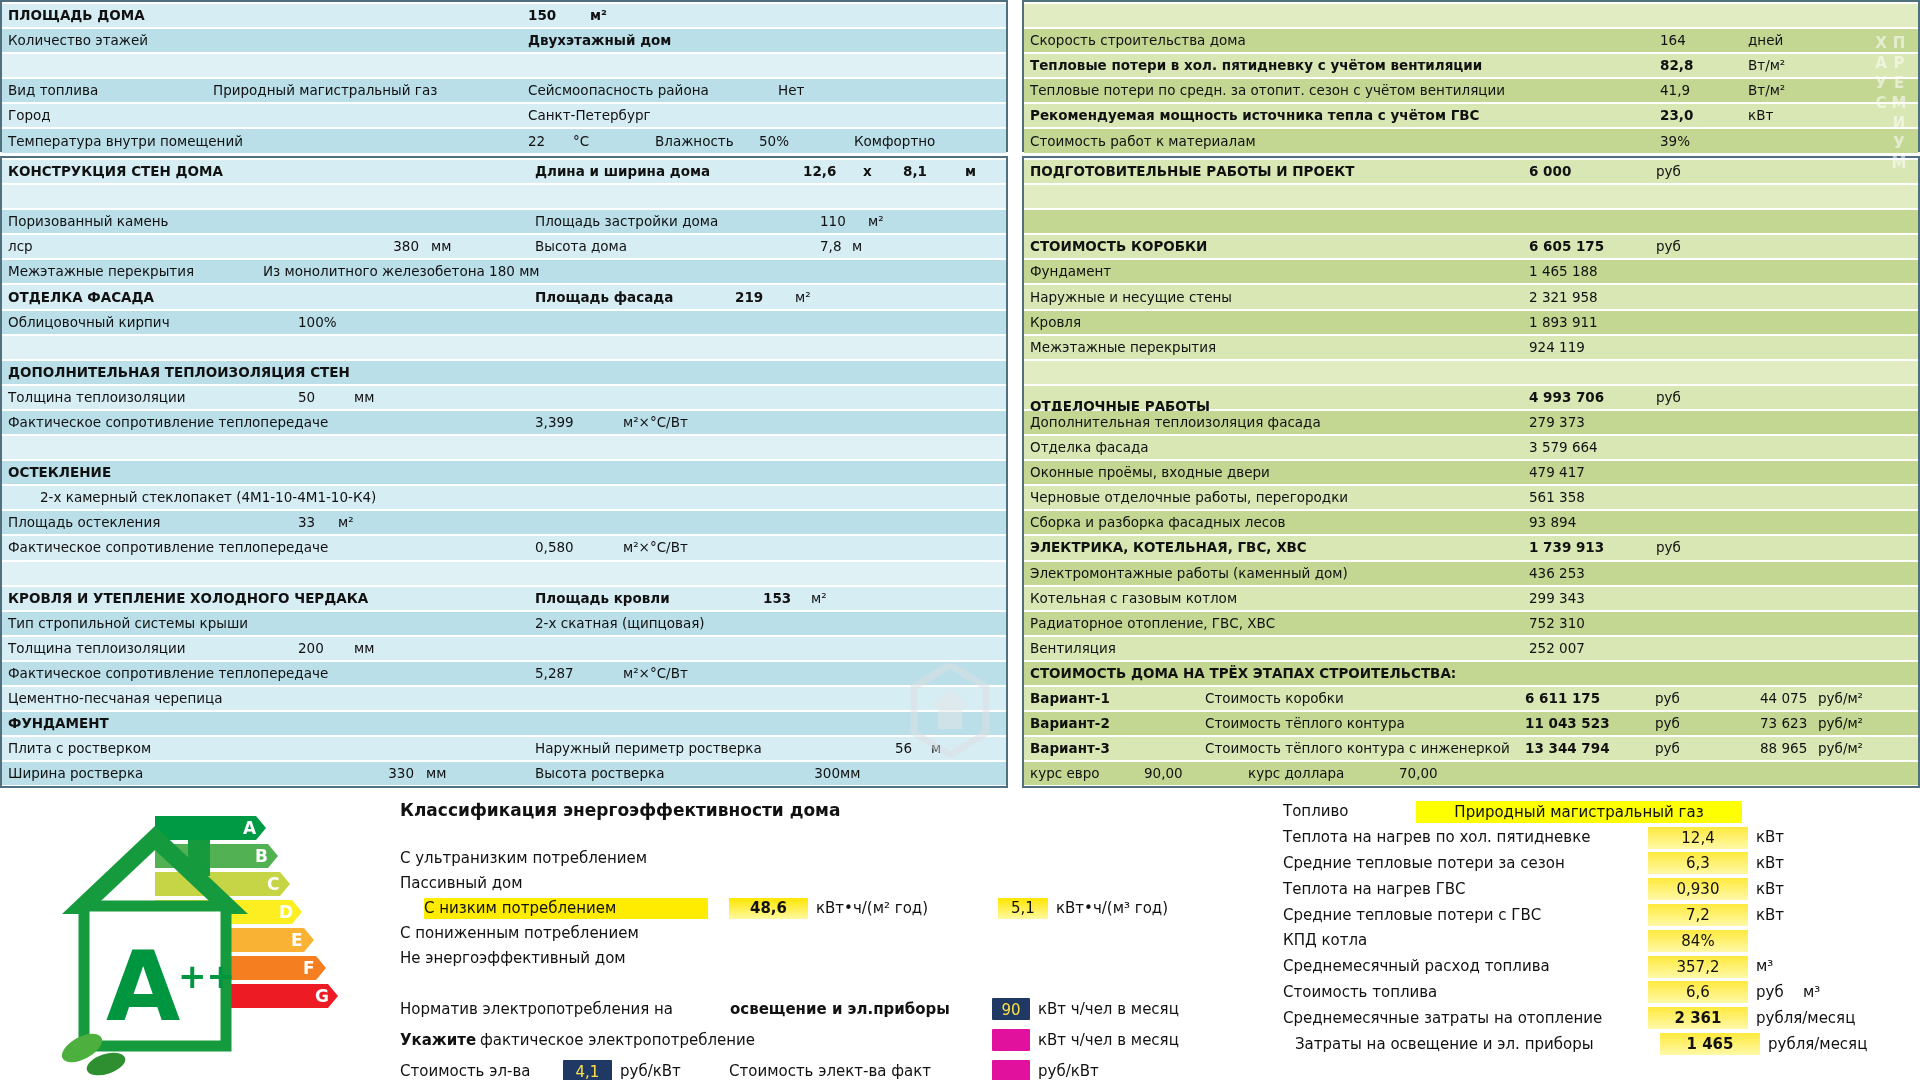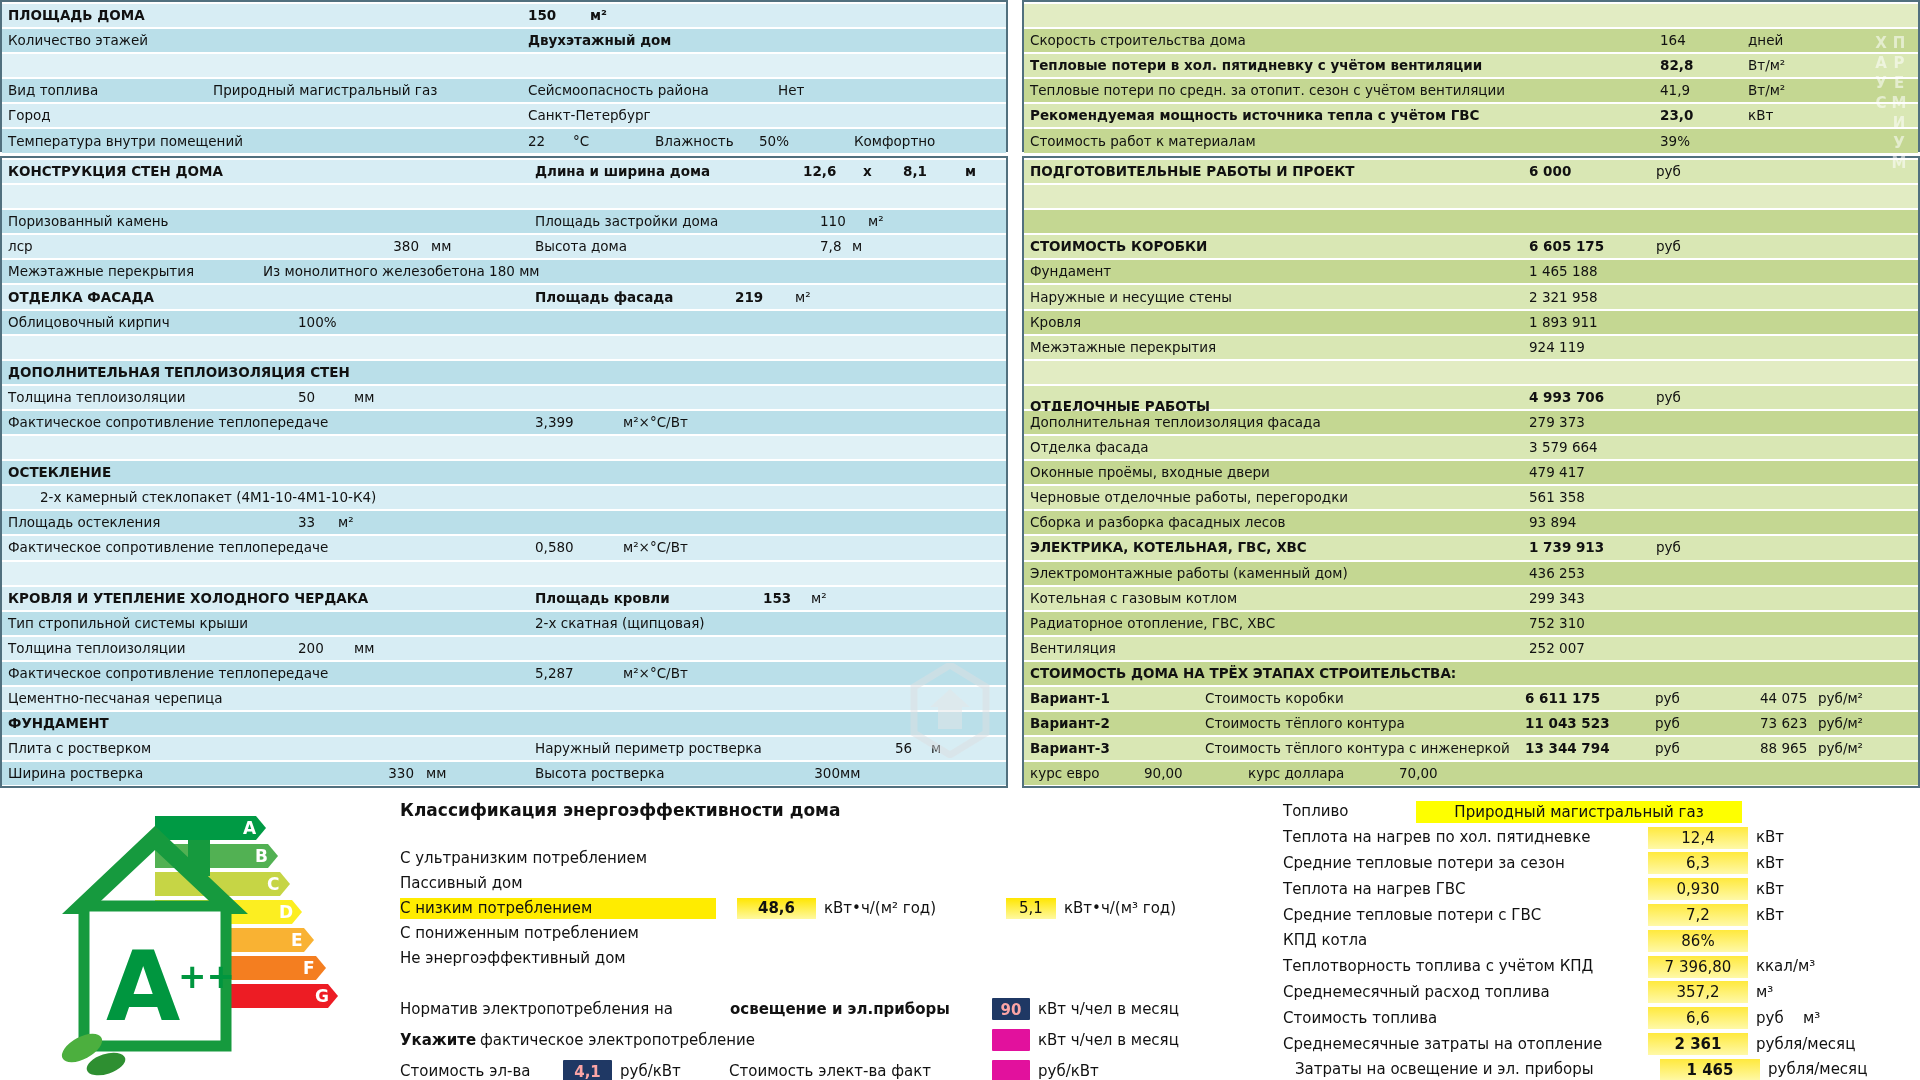"С низким потреблением" div.cell { margin-left: none -> 24px; width: 316px -> 284px }
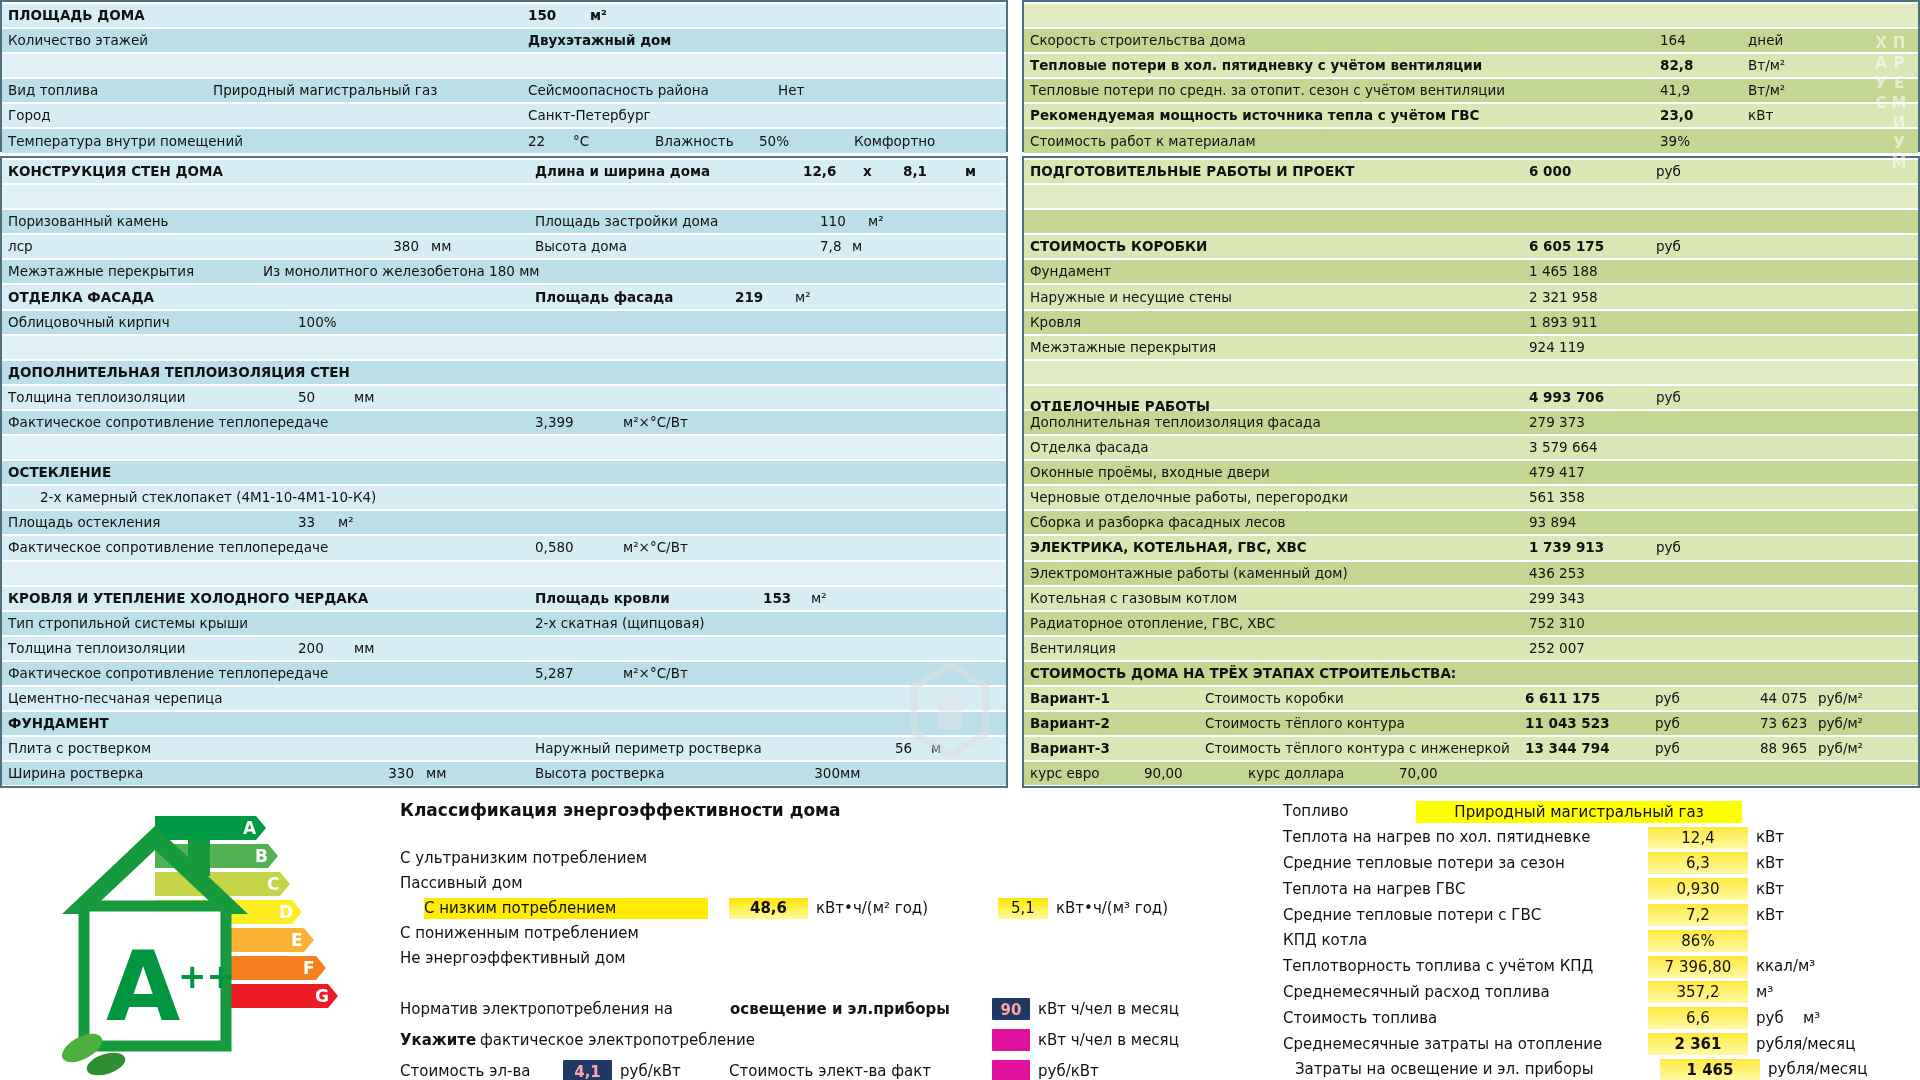"86%" div.cell { text: 86% -> 84% }
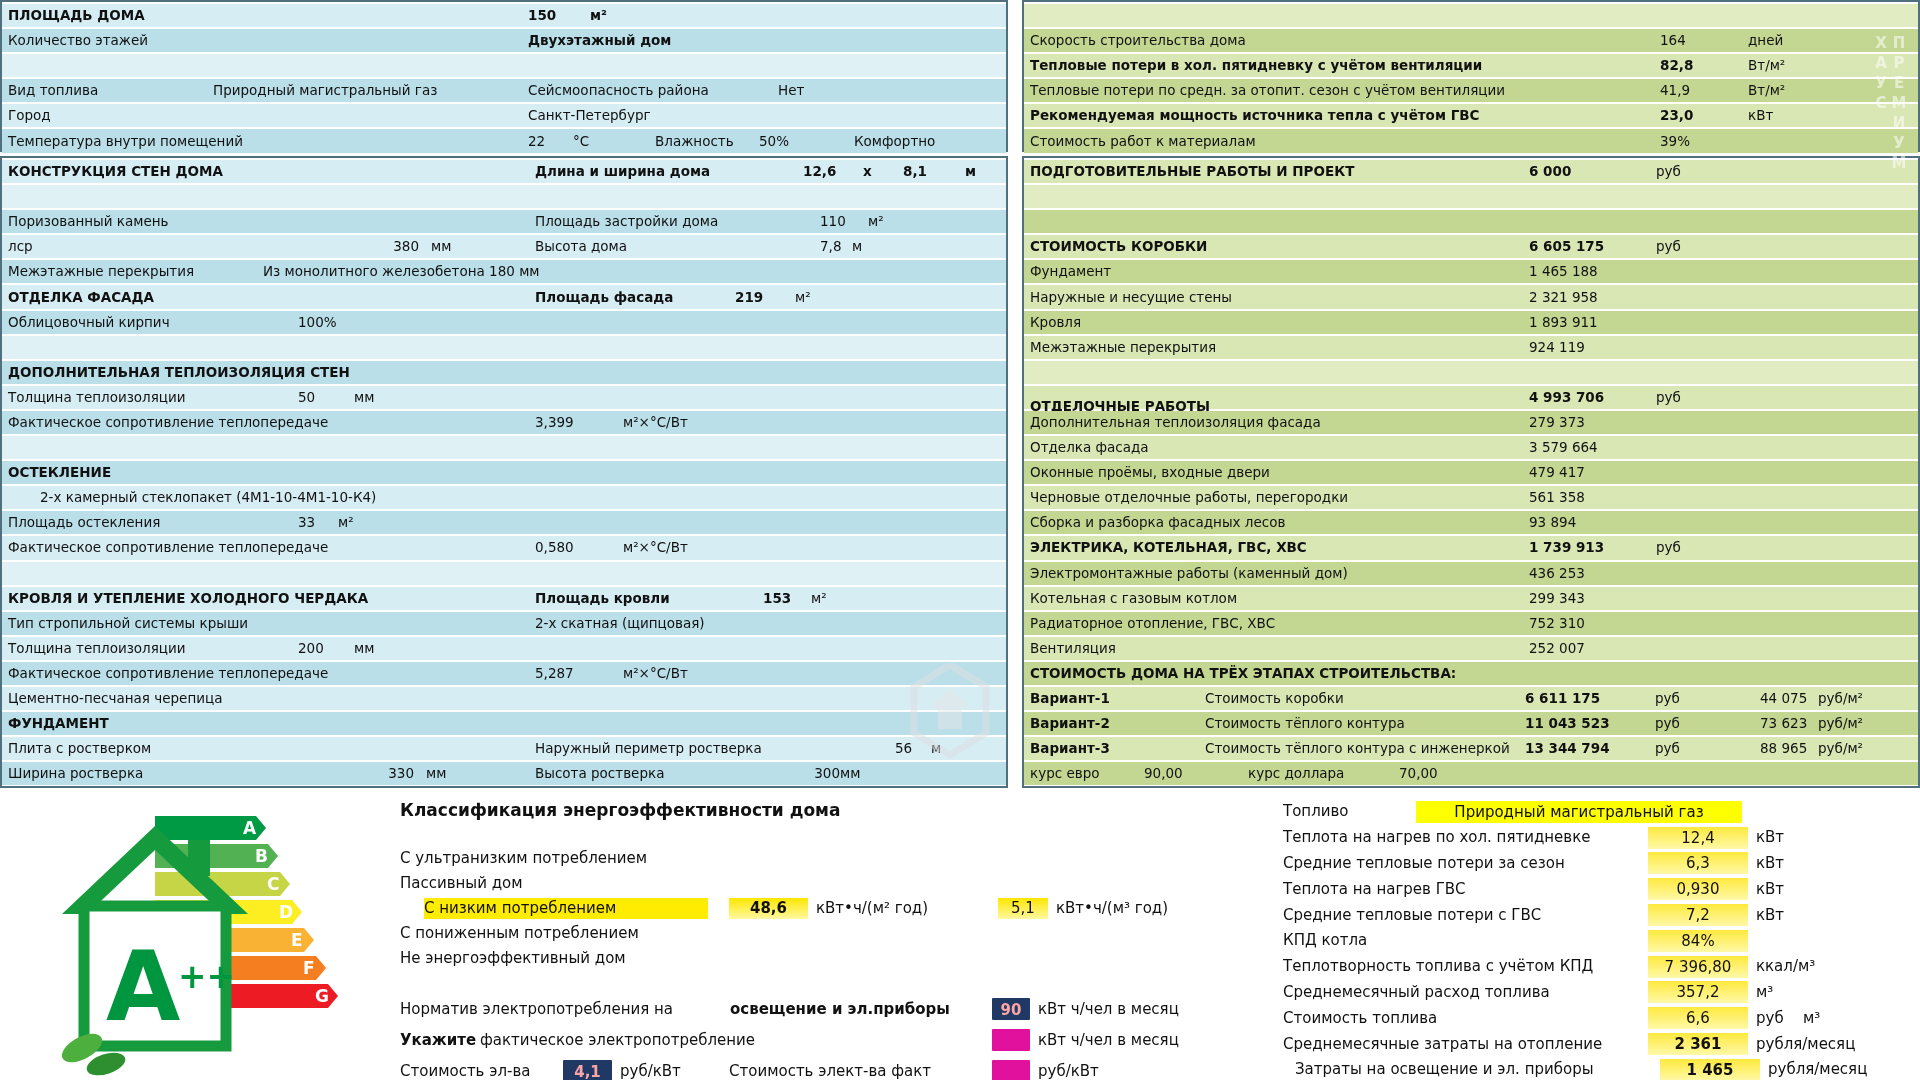"Теплотворность топлива с учётом КПД" div.row { html: <div> <div>Теплотворность топлива с учётом КПД</div> <div>7 396,80</div> <div>ккал/м³</div> </div> -> none }
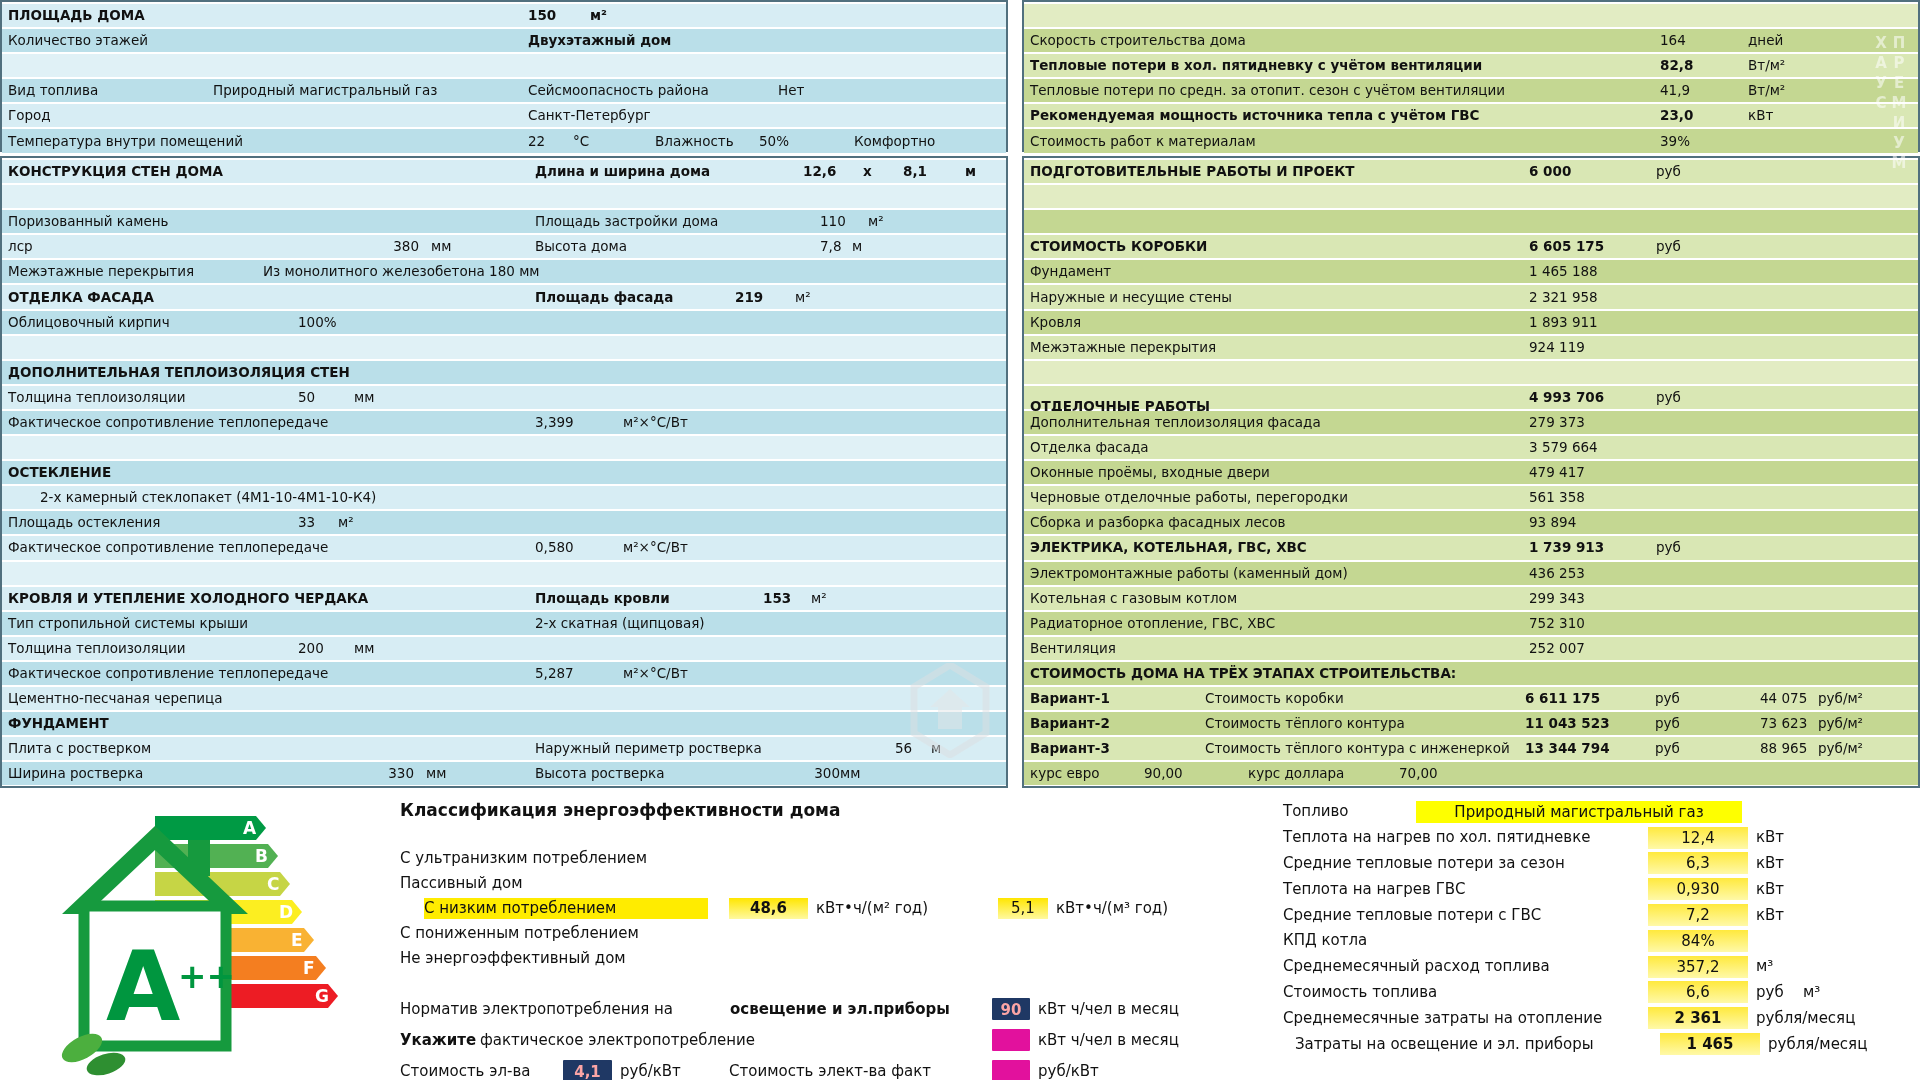"90" .navy { color: #fca5a5 -> #fde047; font-weight: bold -> normal }
